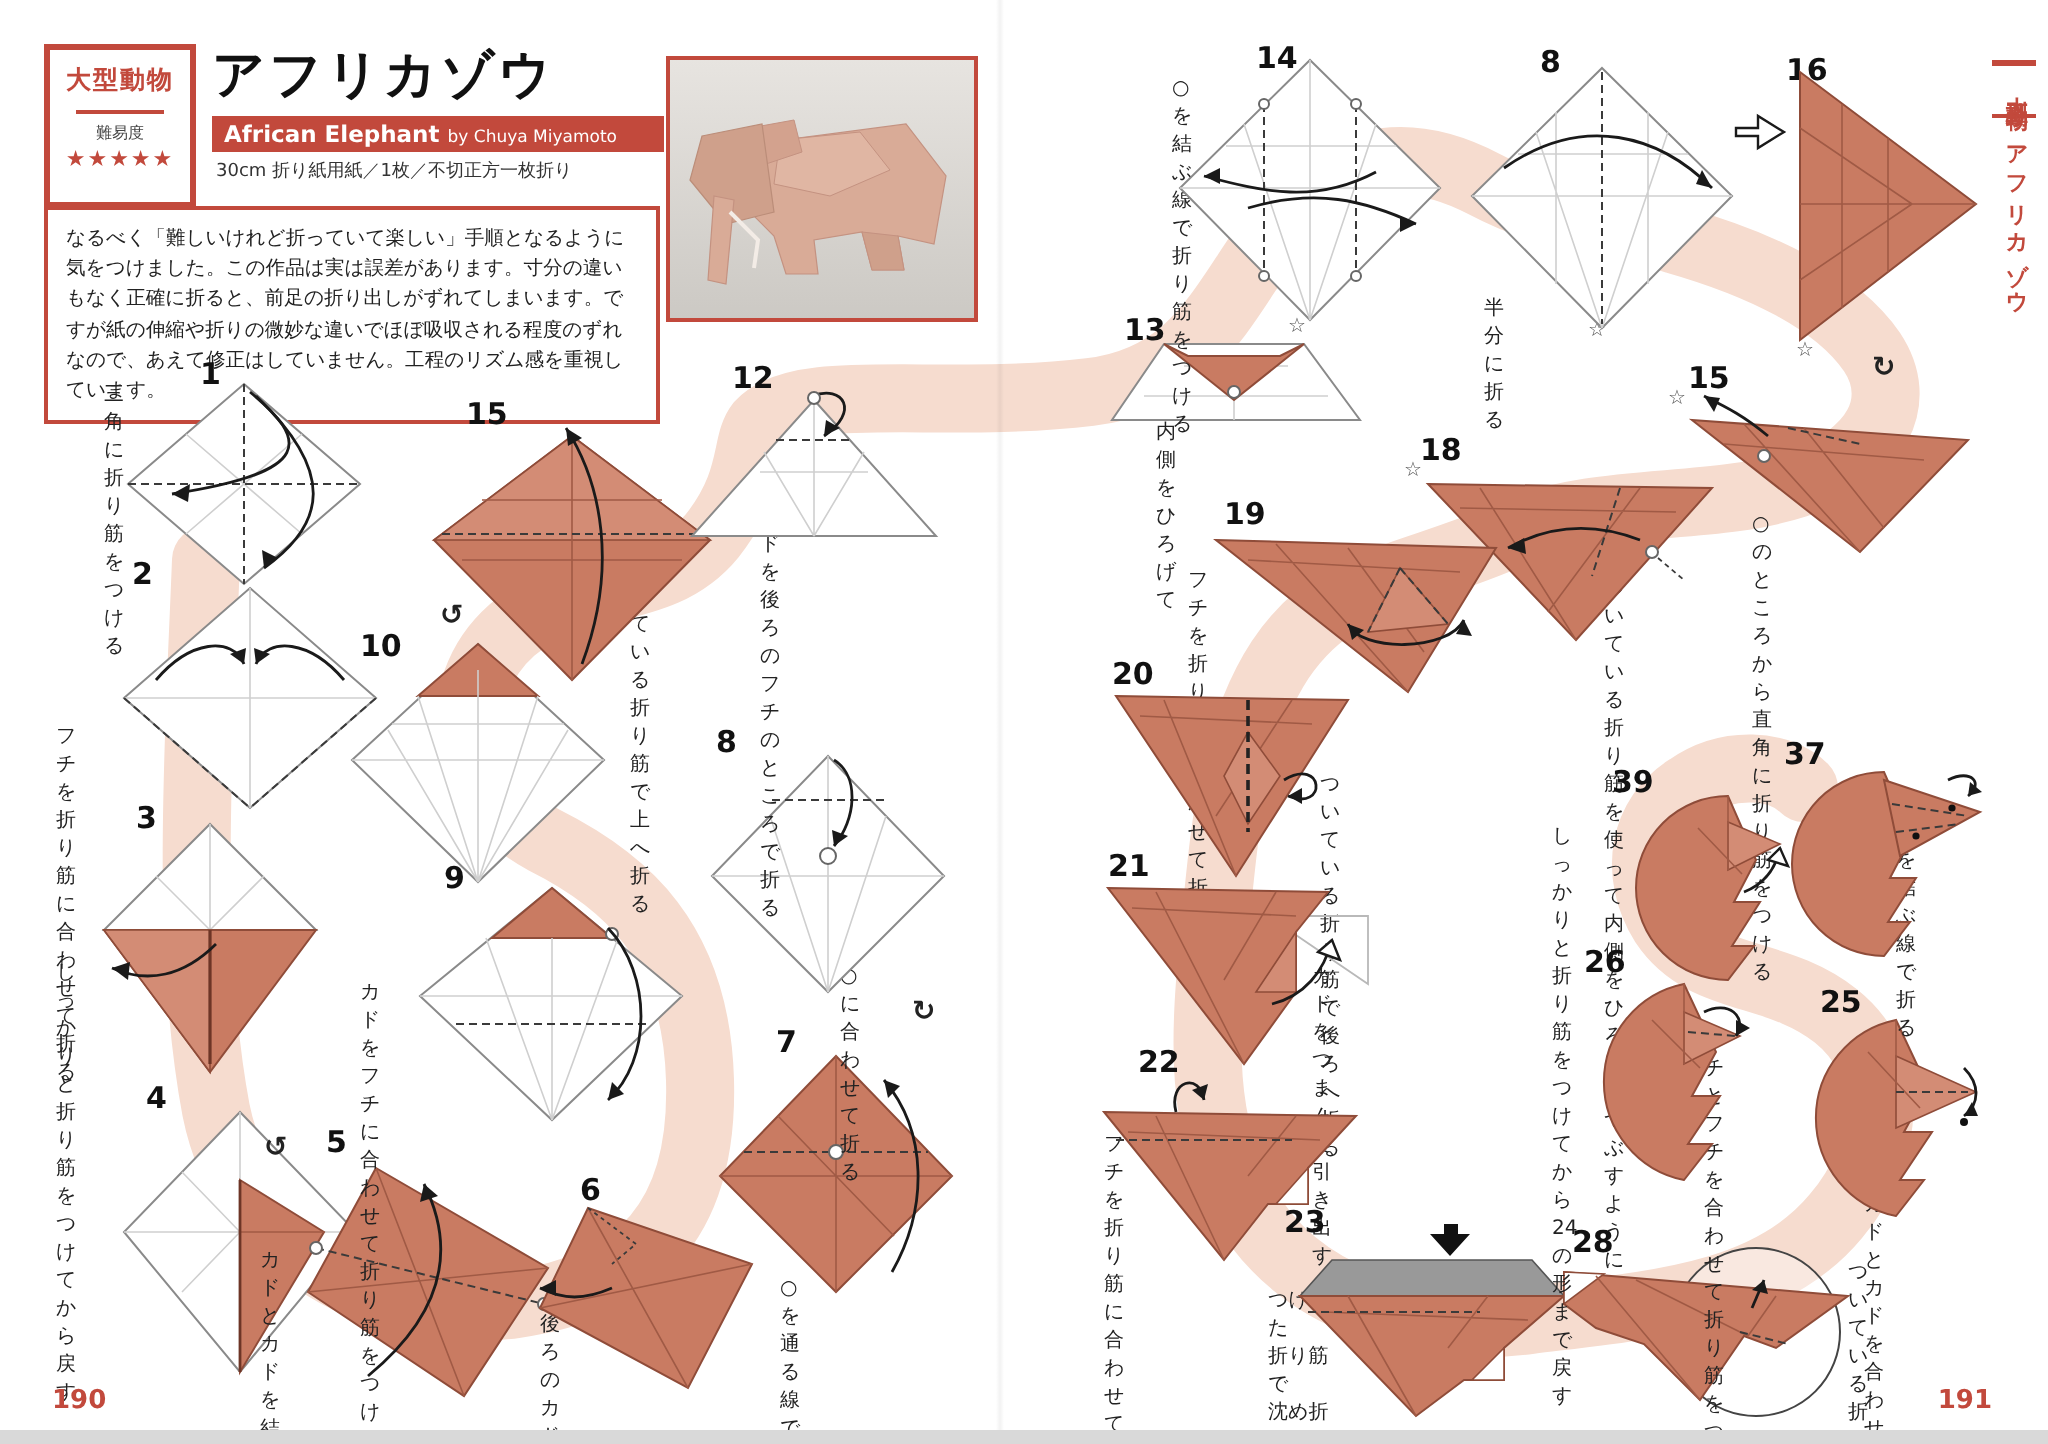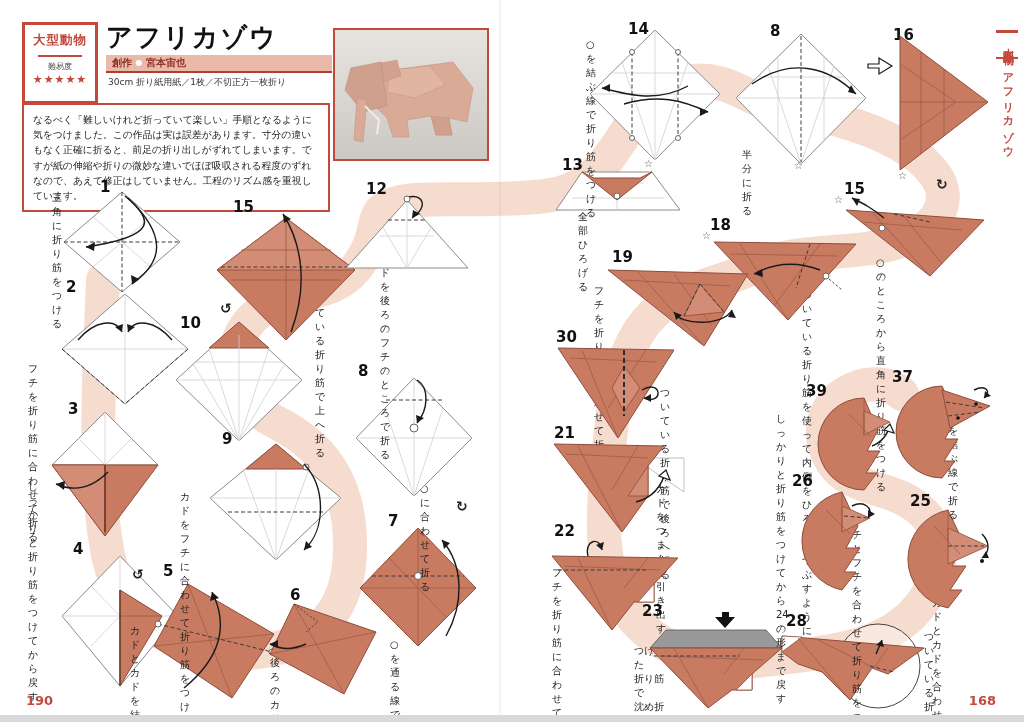"African Elephant by Chuya Miyamoto" div.band1 { html: none -> <div> <span>African Elephant</span> <span>by Chuya Miyamoto</span> </div> }
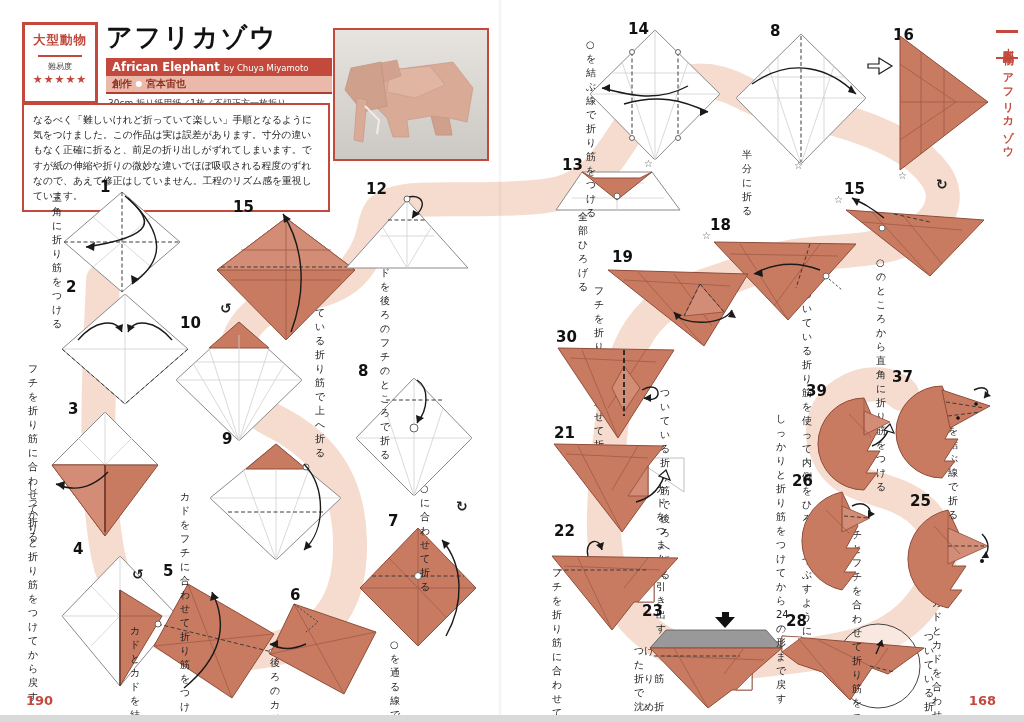"創作 ● 宮本宙也" div.band2 { html: <div> <span>創作</span> <span>●</span> <span>宮本宙也</span> </div> -> none }
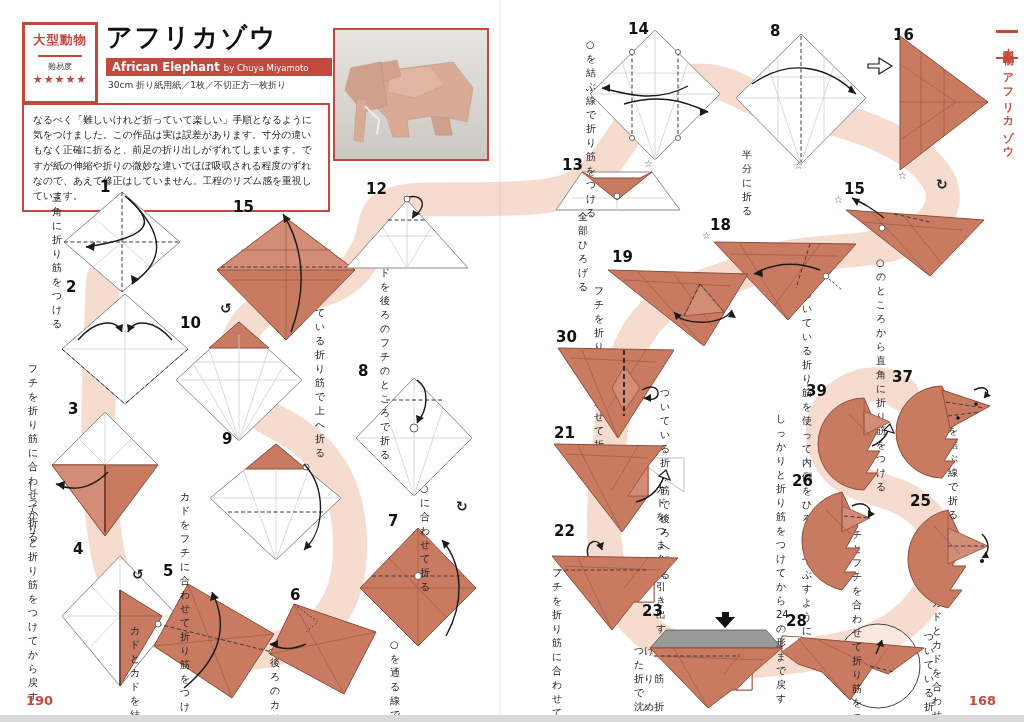"全部ひろげる" div.cap { text: 全部ひろげる -> 内側をひろげて }
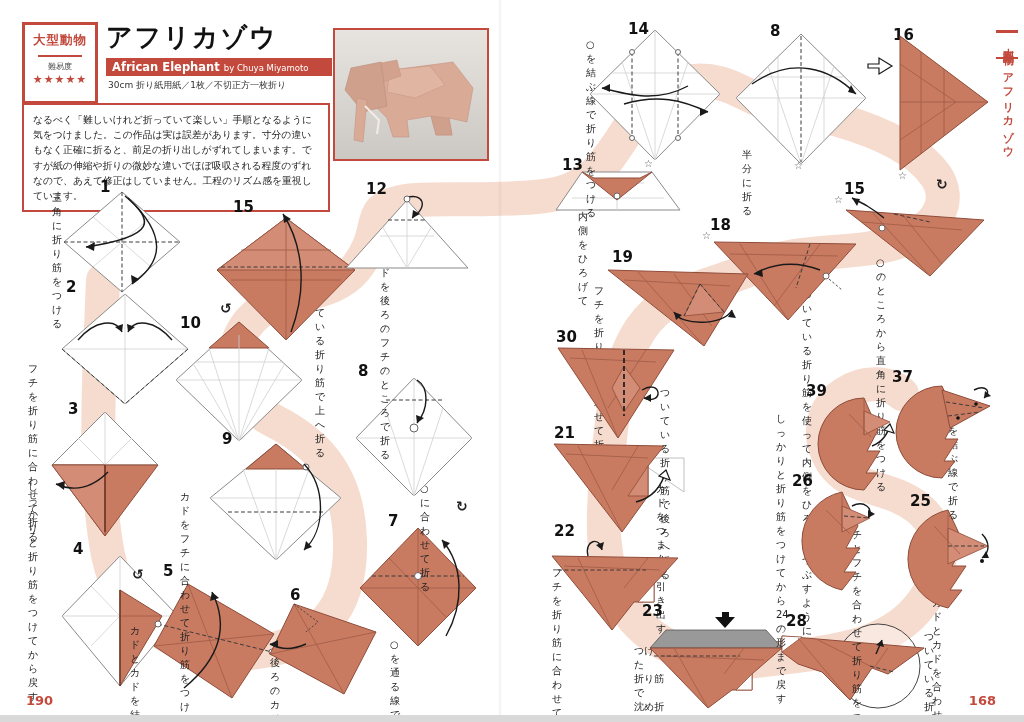"30" span.num { text: 30 -> 20 }
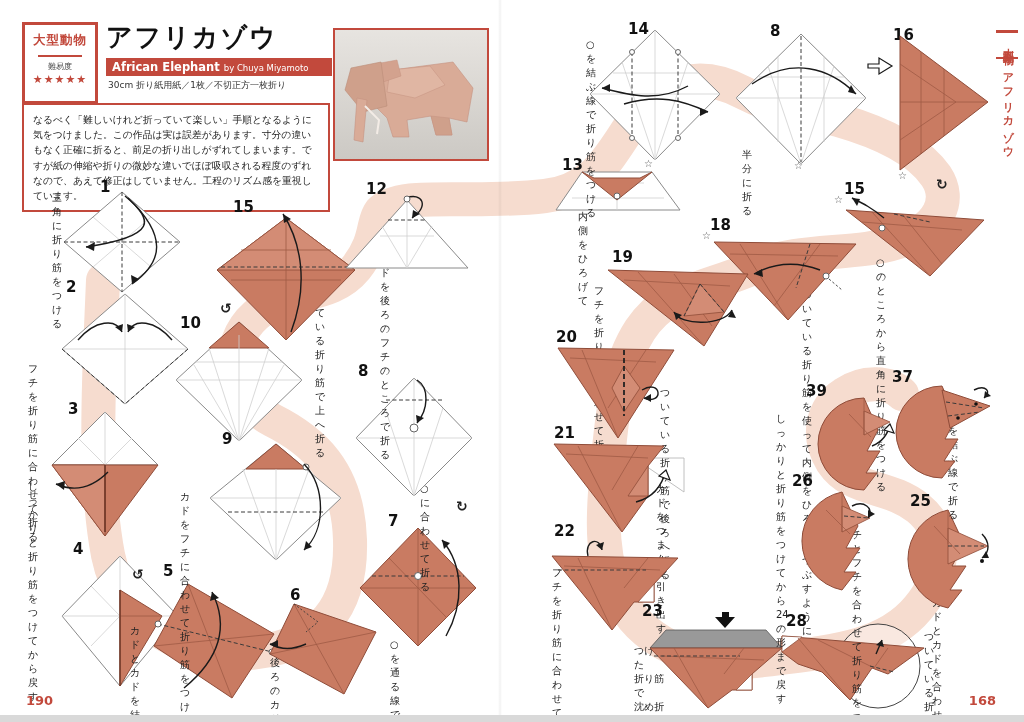"22" span.num { left: 12px -> 27px }
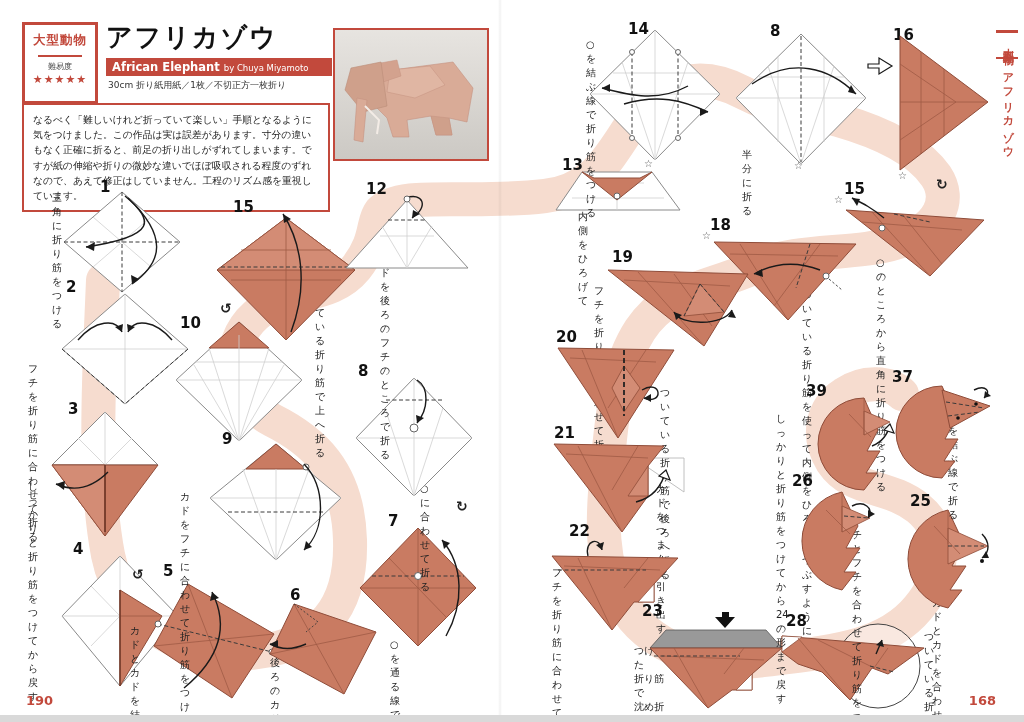"168" span.pageno { text: 168 -> 191 }
